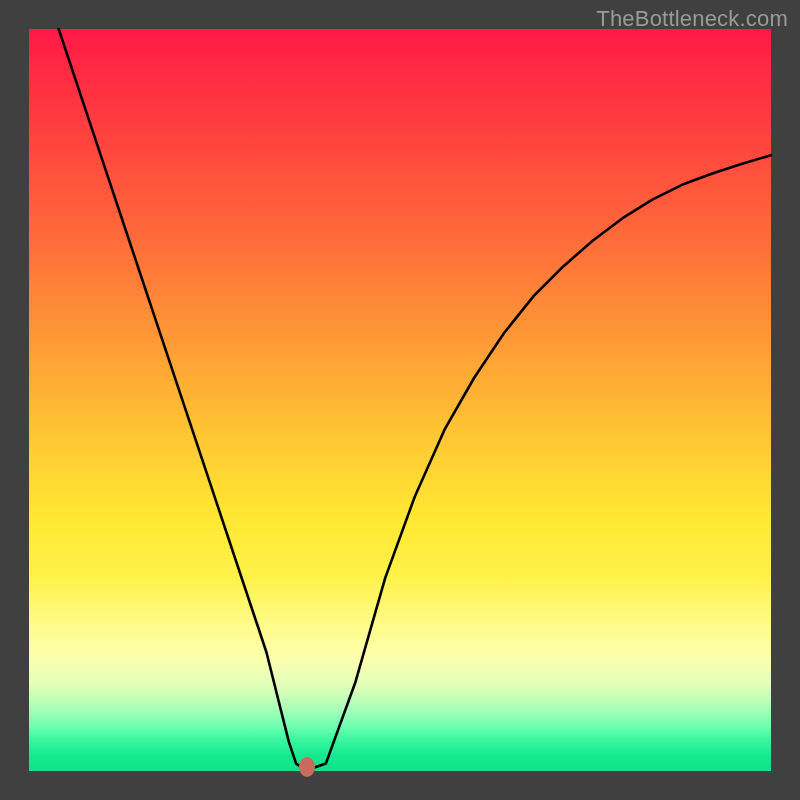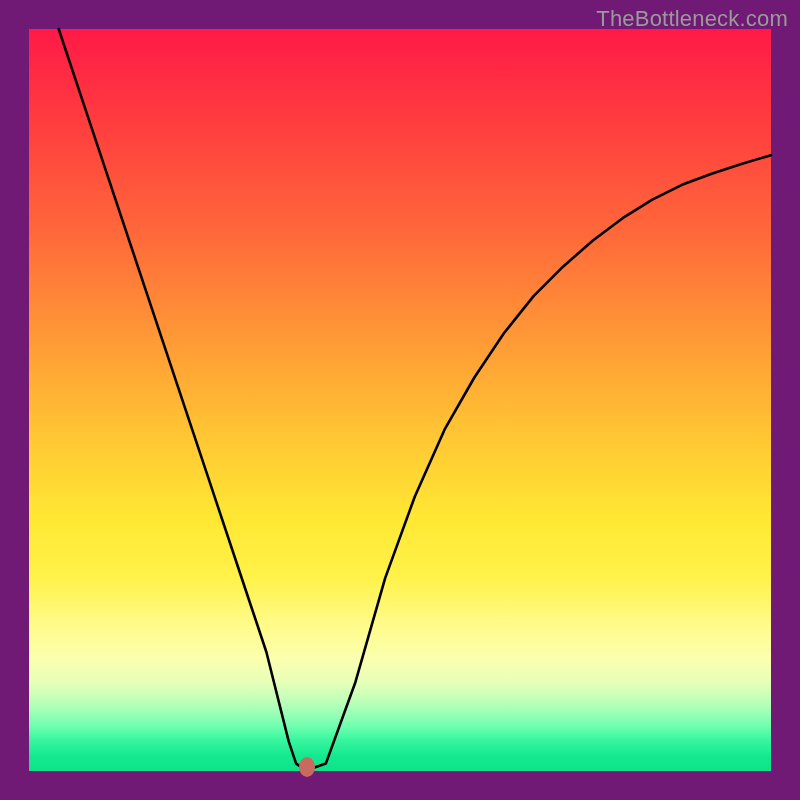"TheBottleneck.com" .frame { background: #701a75 -> #404040 }
